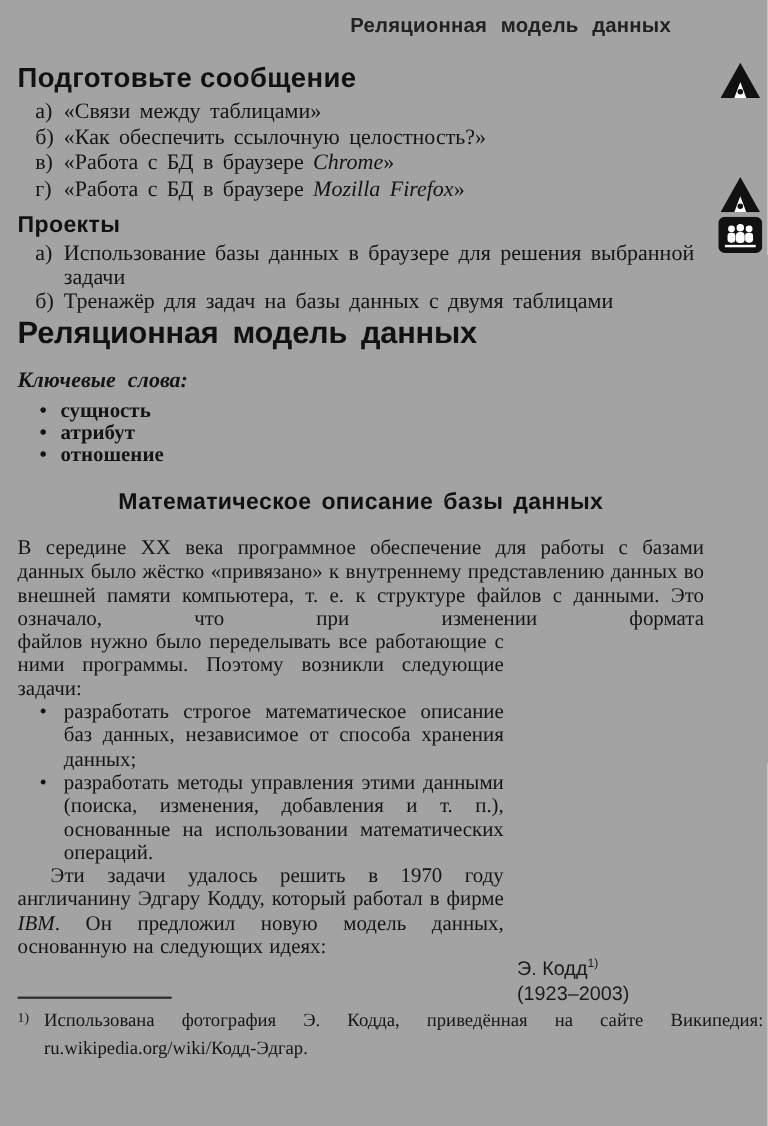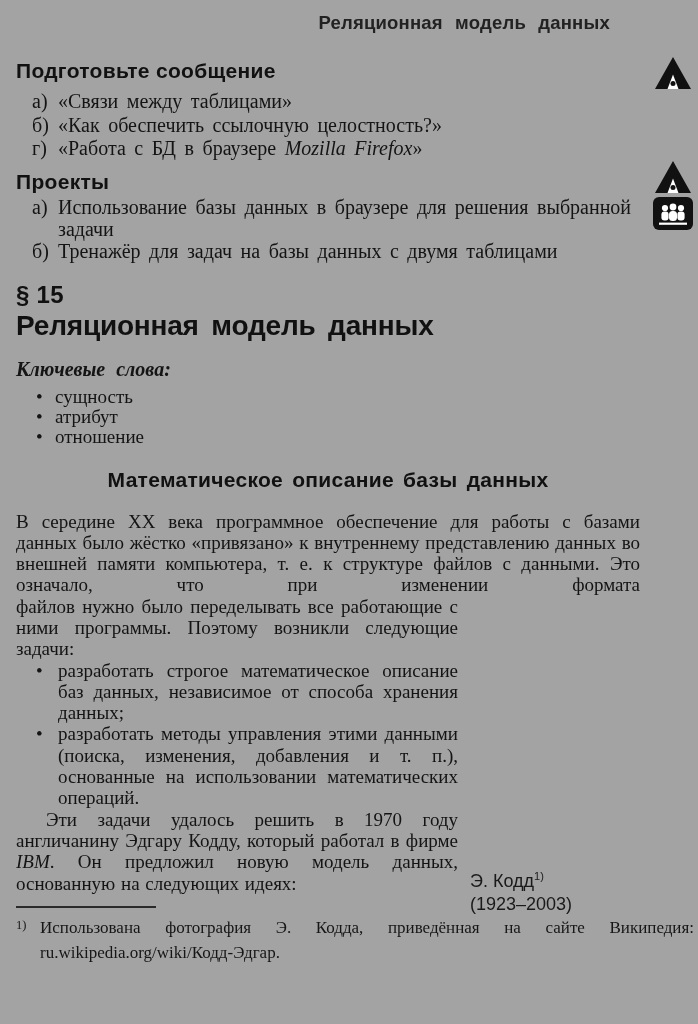"Подготовьте сообщение" .h-prepare { font-size: 21px -> 25px }
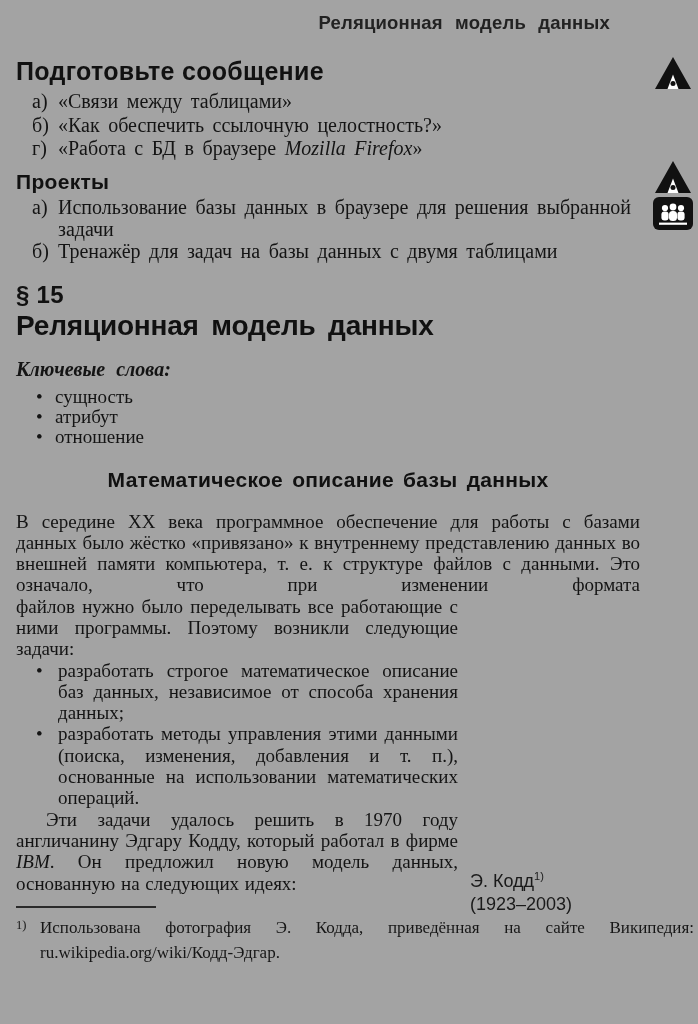"в) «Работа с БД в" li { html: none -> <li><span>в)</span><span>«Работа с БД в браузере </span><i>Chrome</i><span>»</span></li> }
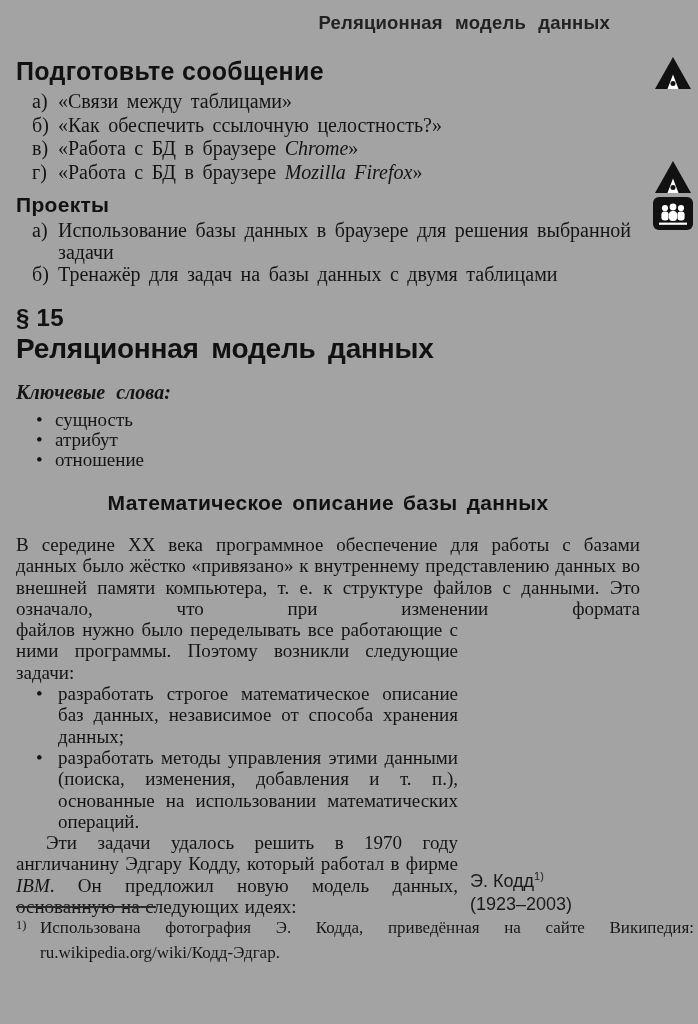"§ 15" h1.h-sans { html: <h1>§ 15</h1> -> none }
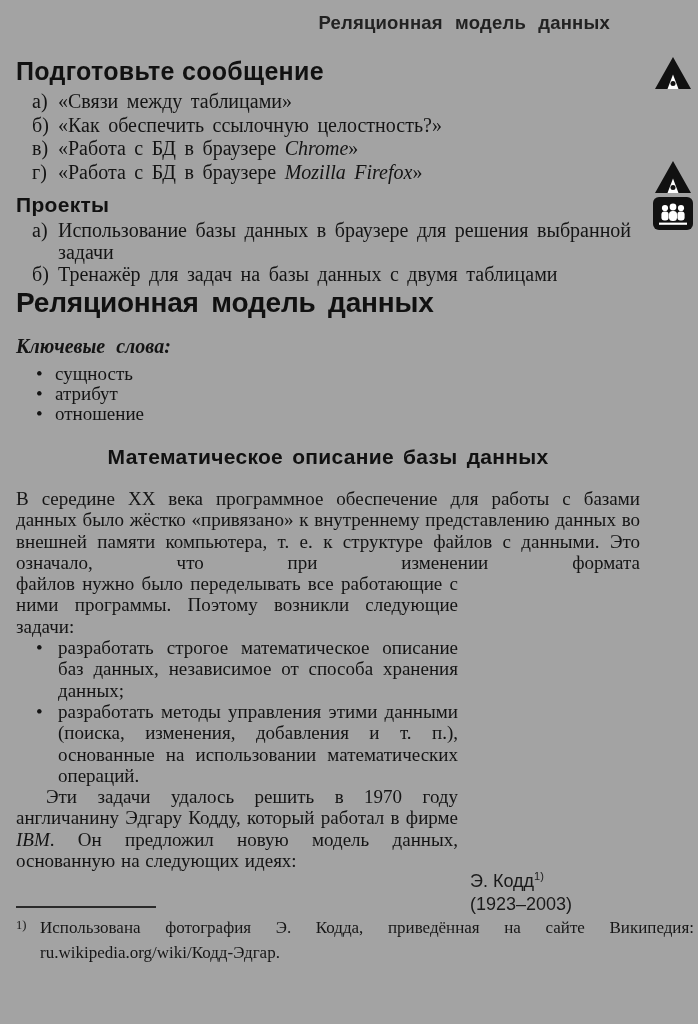"сущность" .kw-col1 li { font-weight: none -> bold }
